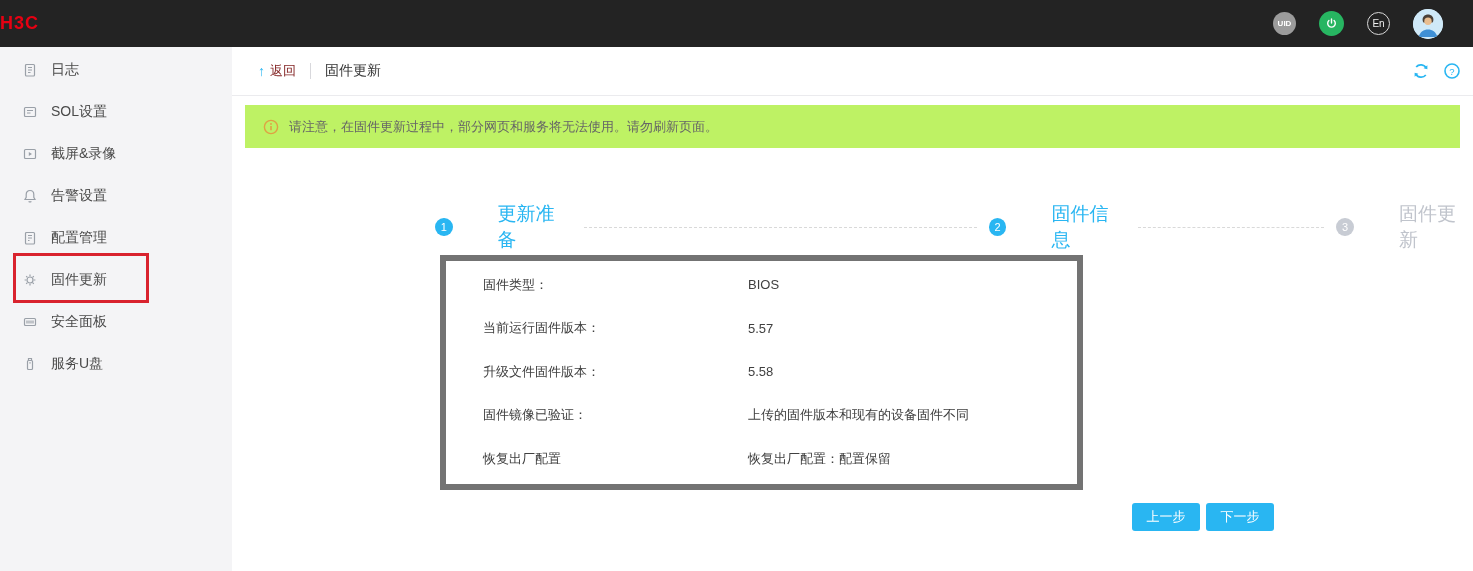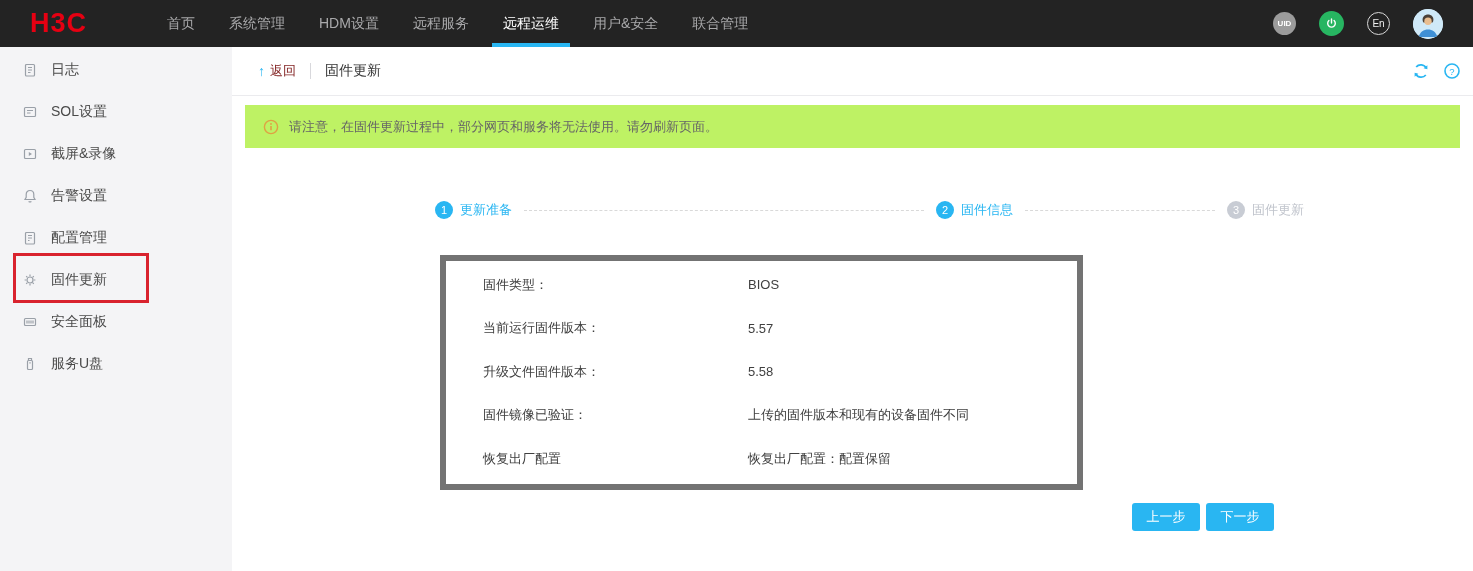"H3C" .logo { font-size: 27px -> 18px; padding-left: 30px -> none }
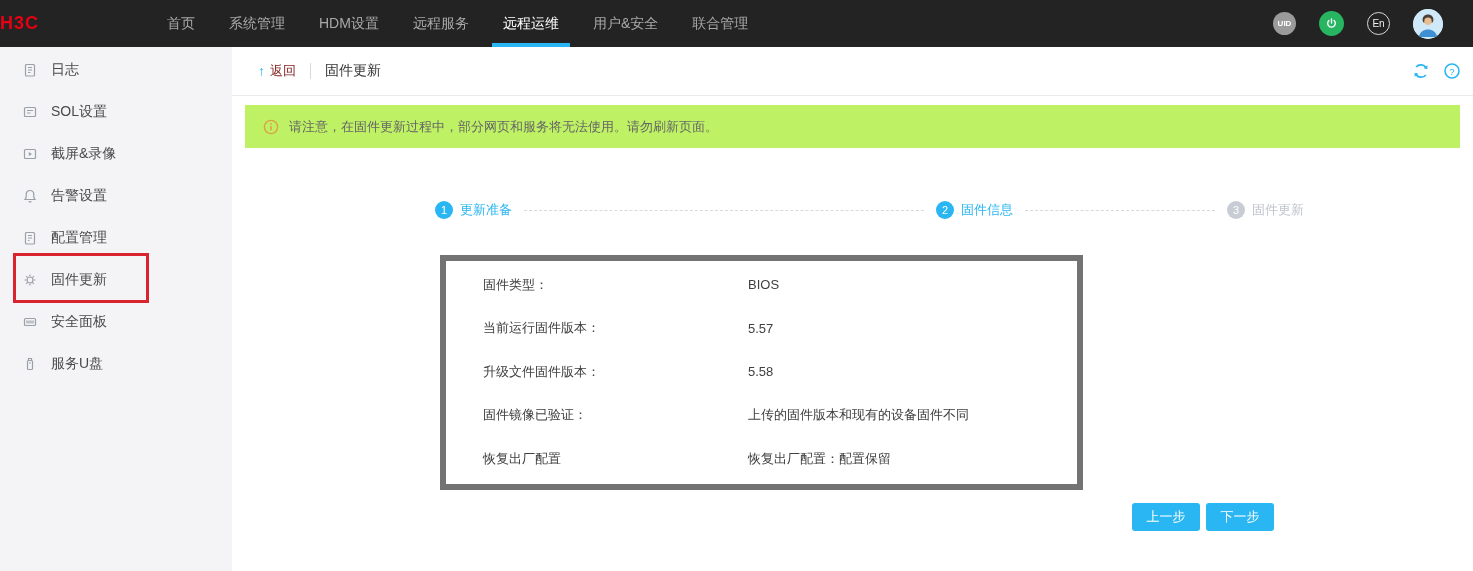"首页" nav.menu { html: <nav> <a>首页</a> <a>系统管理</a> <a>HDM设置</a> <a>远程服务</a> <a>远程运维</a> <a>用户&amp;安全</a> <a>联合管理</a> </nav> -> none }
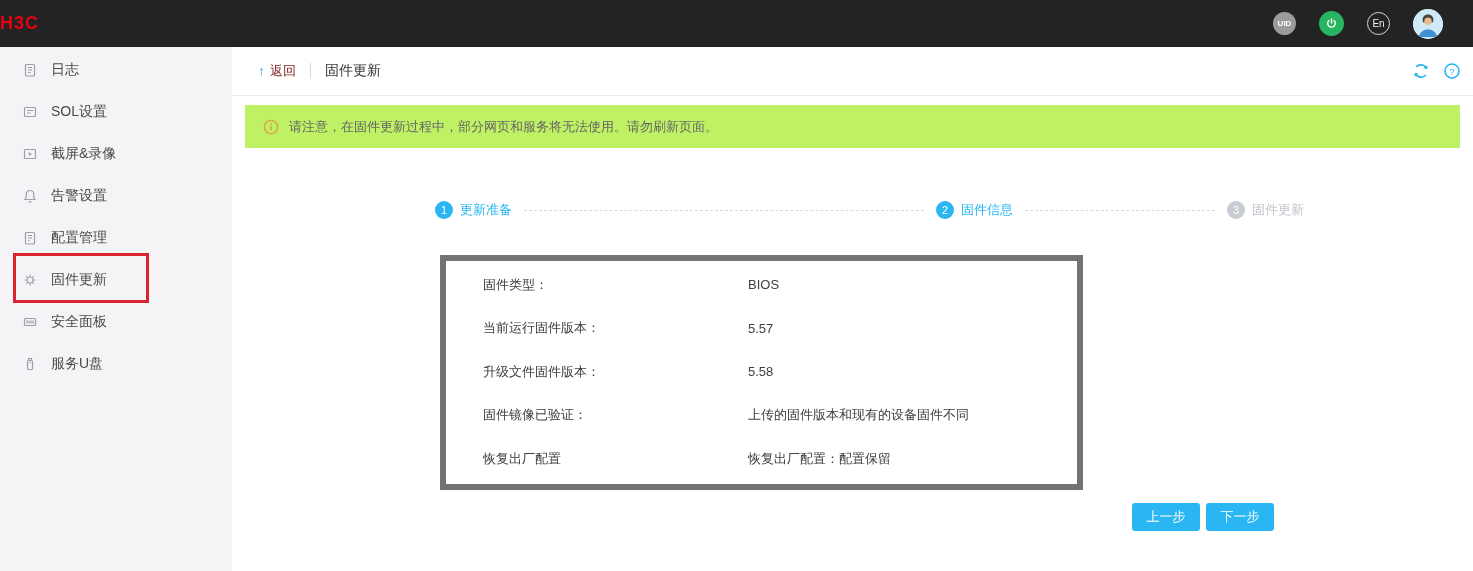"更新准备" .step-label { font-size: 13px -> 19px; margin-left: none -> 38px }
